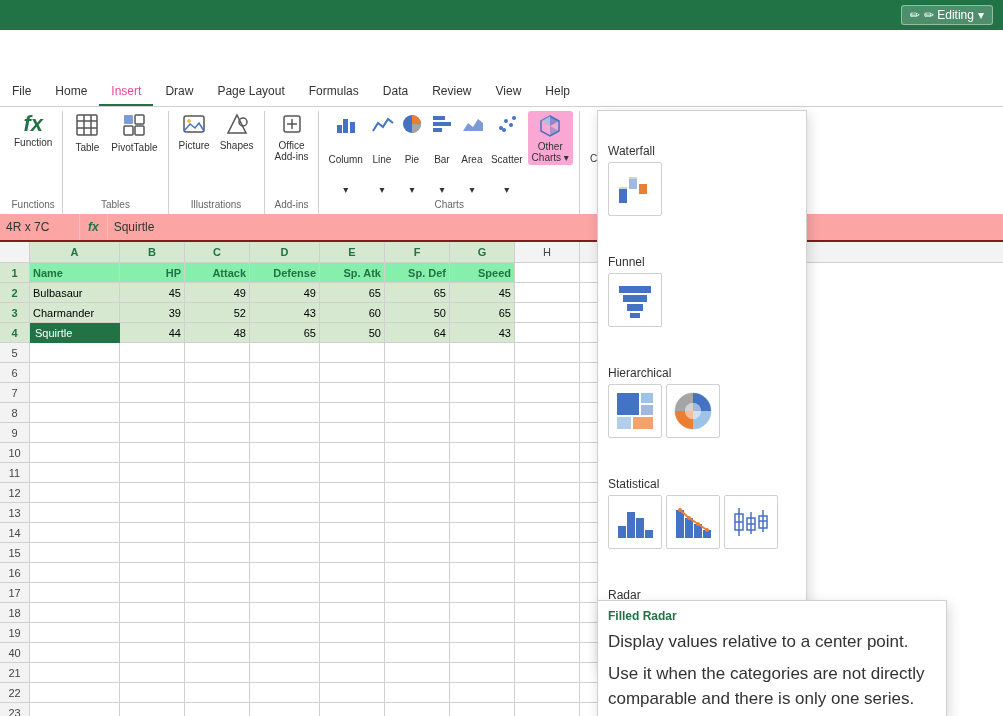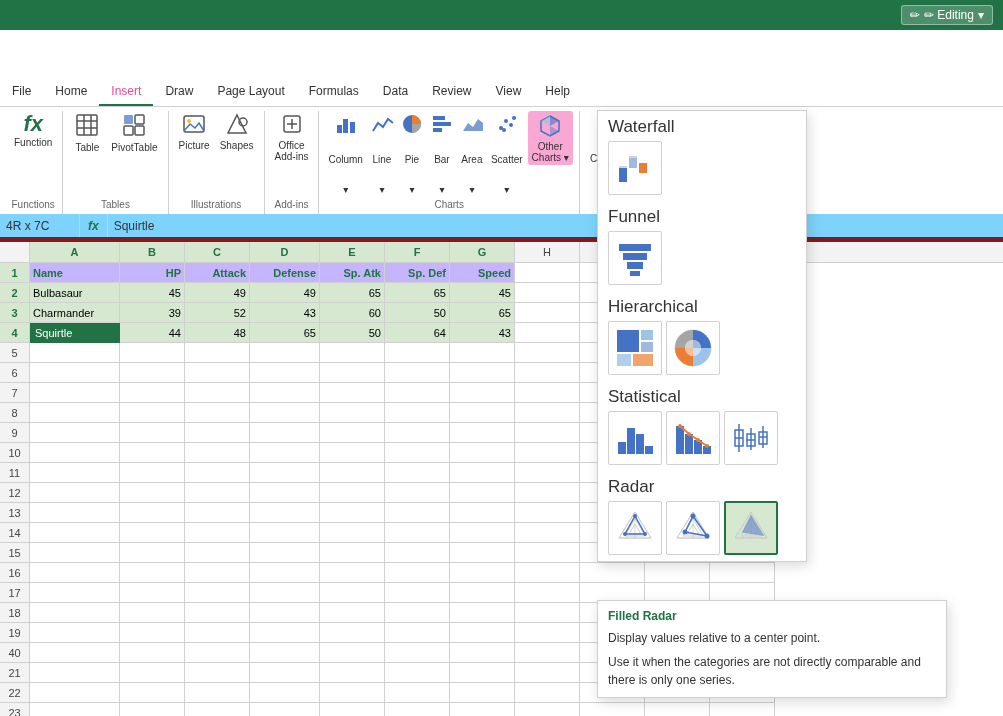"Waterfall" .dropdown-section-title { font-size: 17px -> 12px; margin-top: none -> 27px }
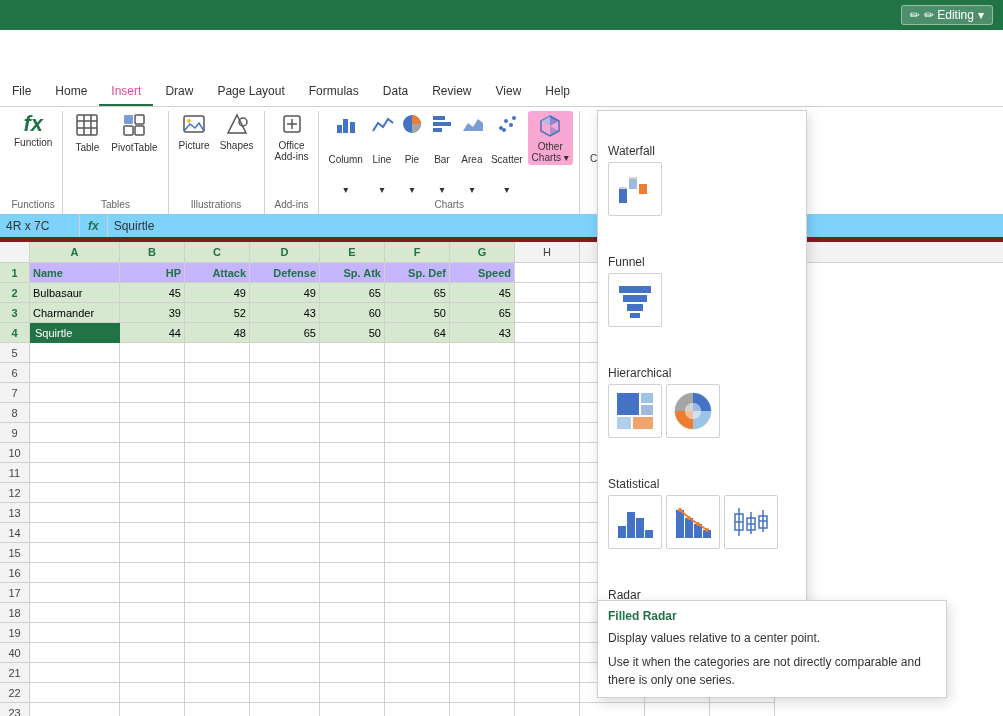"4R x 7C" .formula-bar { background: #7dd3fc -> #fca5a5; border-bottom: 5px solid #7f1d1d -> 2px solid #7f1d1d }
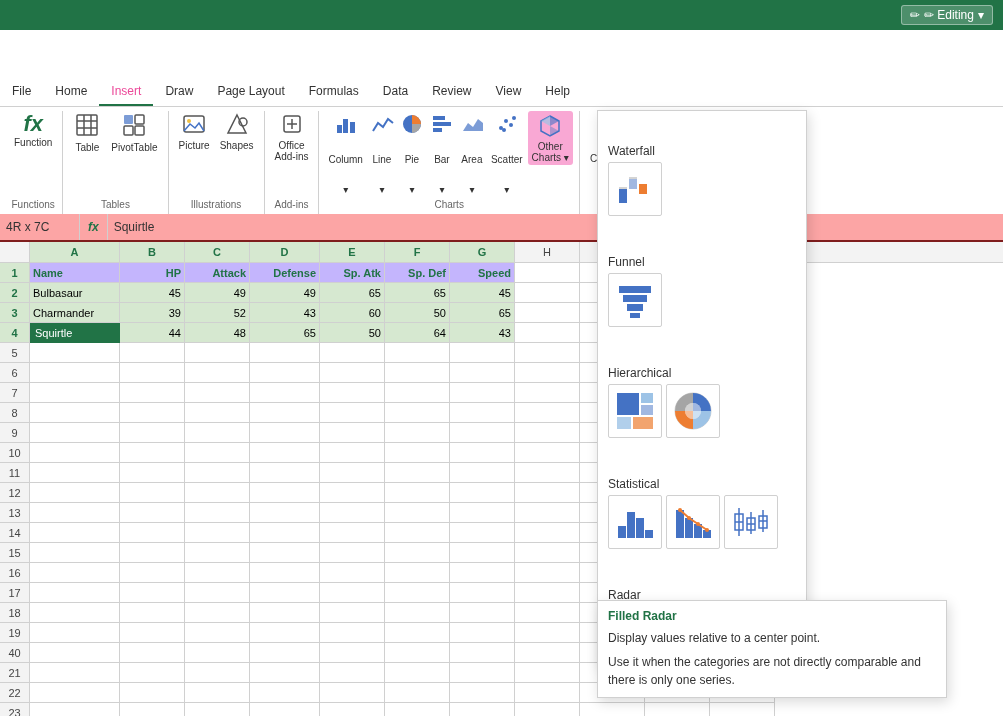"Name" .cell.header-cell { background: #c4b5fd -> #86efac }
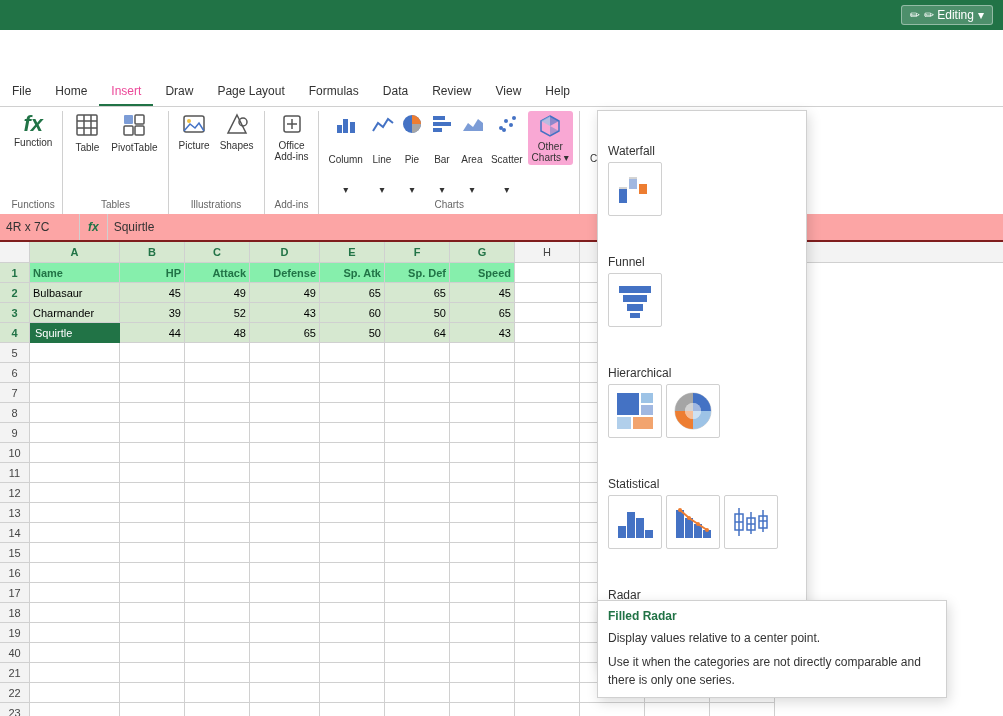"Display values relative to a" .tooltip-desc { font-size: 12px -> 17px }
